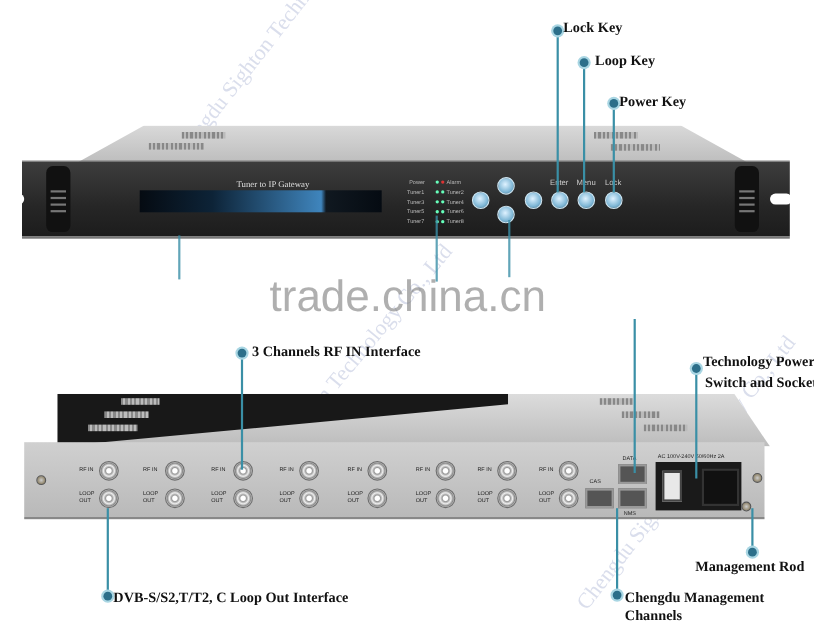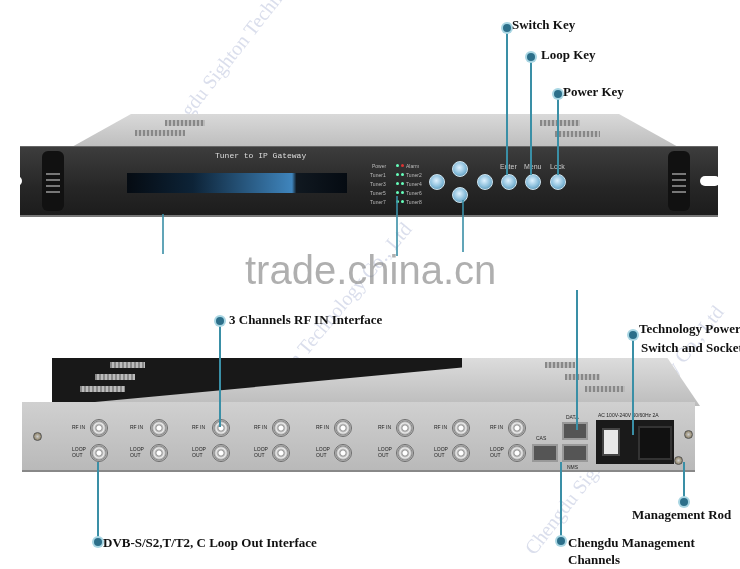"Switch Key" div.label { text: Switch -> Lock }
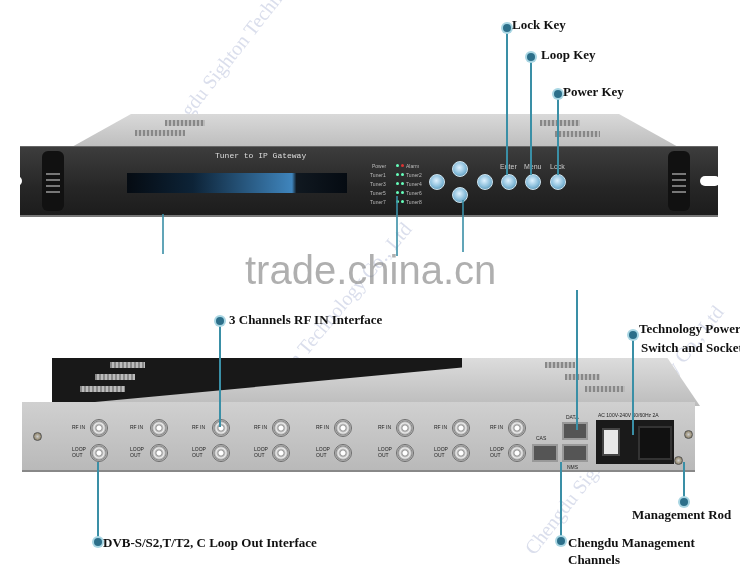"Tuner to IP Gateway" .lcd-title { font-family: Liberation Mono, monospace -> Liberation Serif, serif; top: 4px -> 16px }
